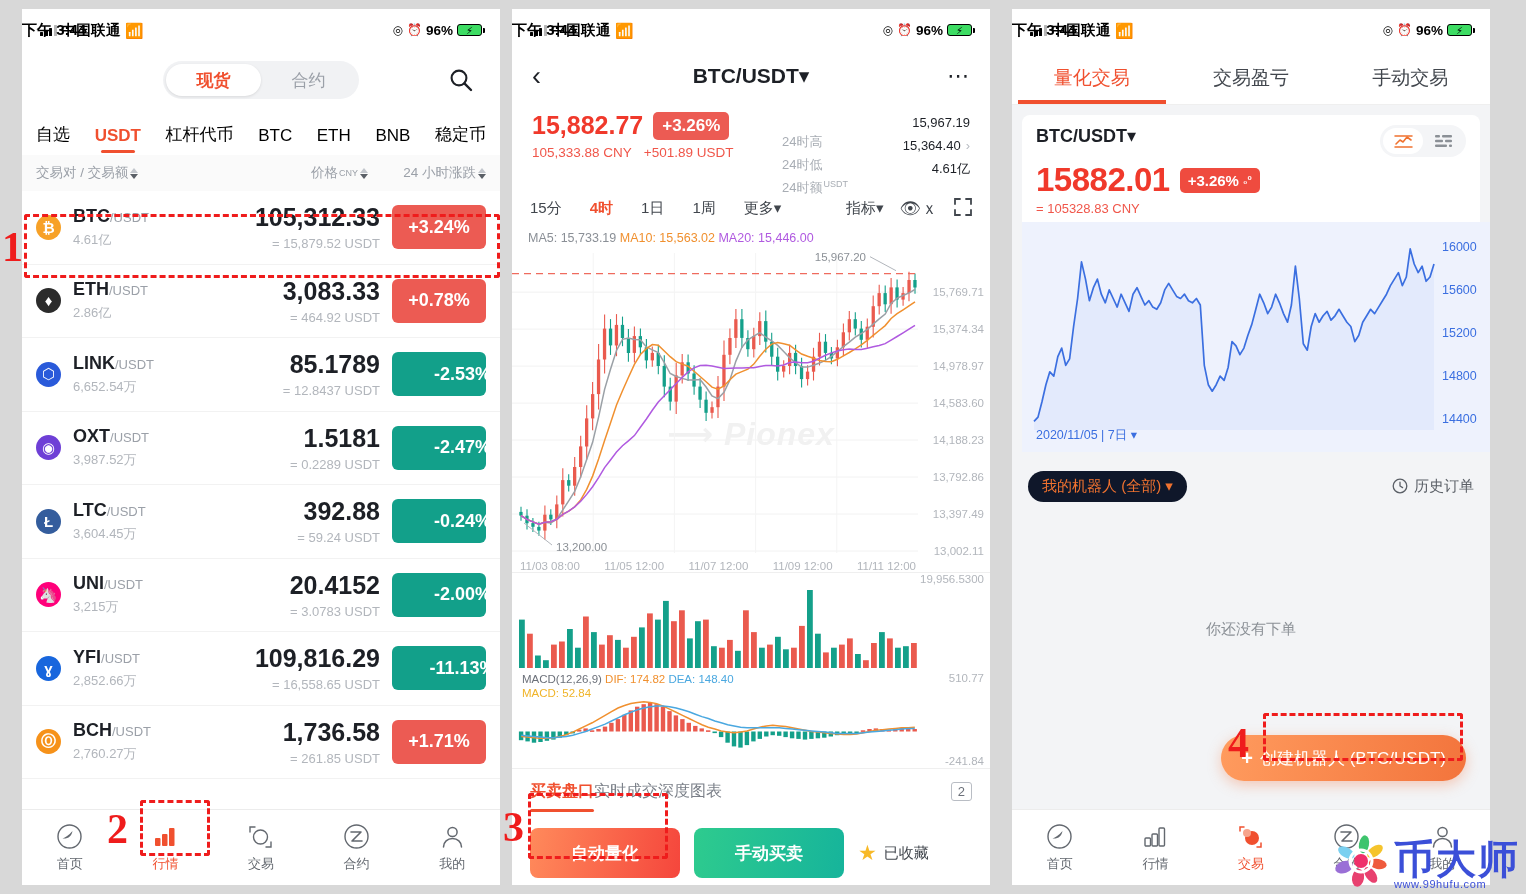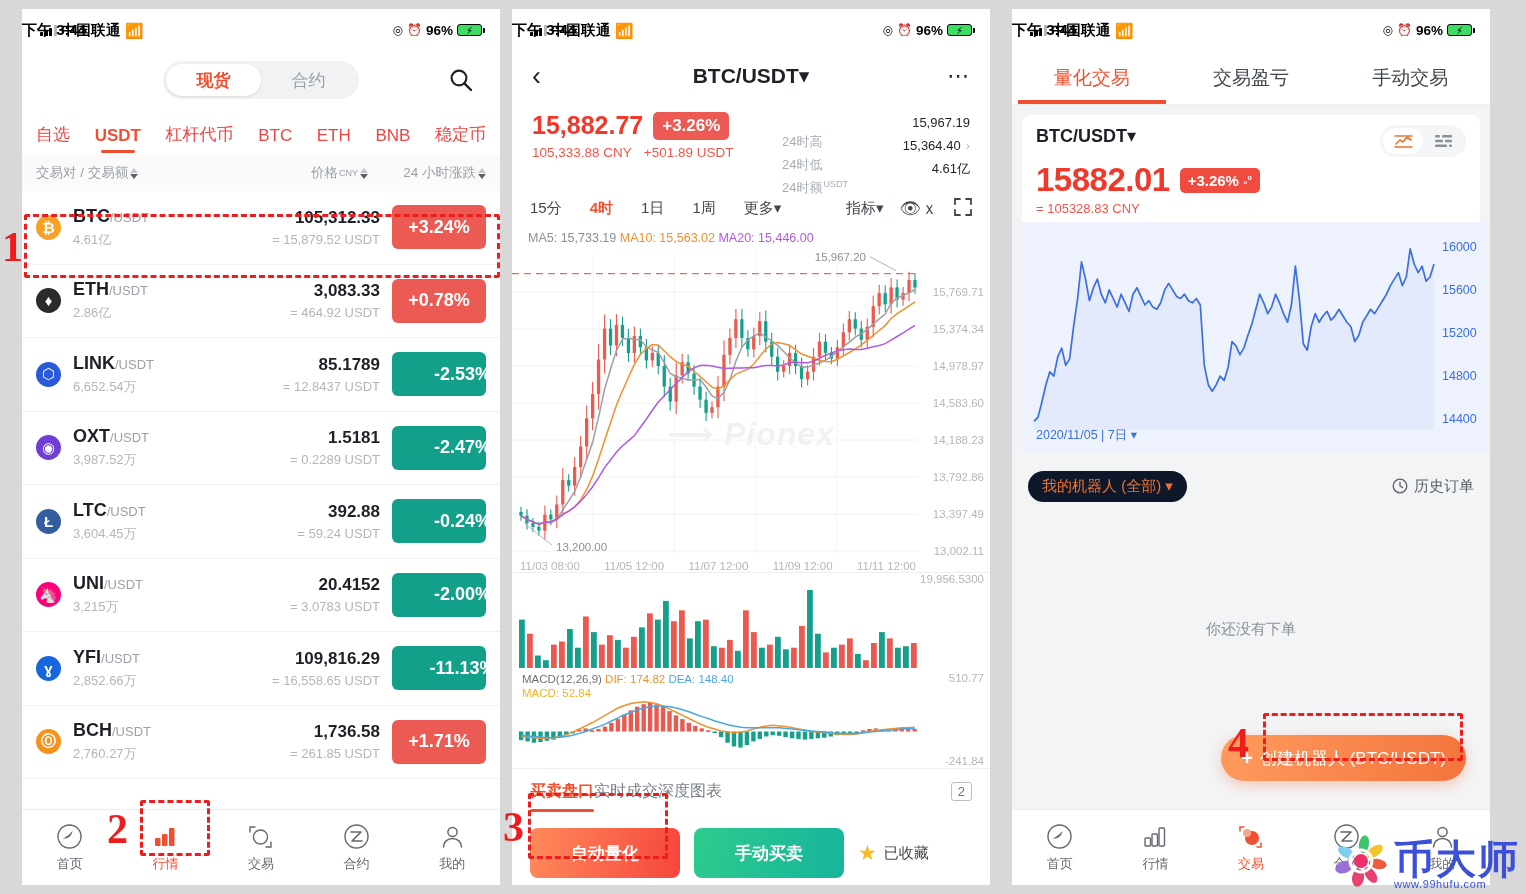"自选" .p1-tab { color: #ef4444 -> #000000 }
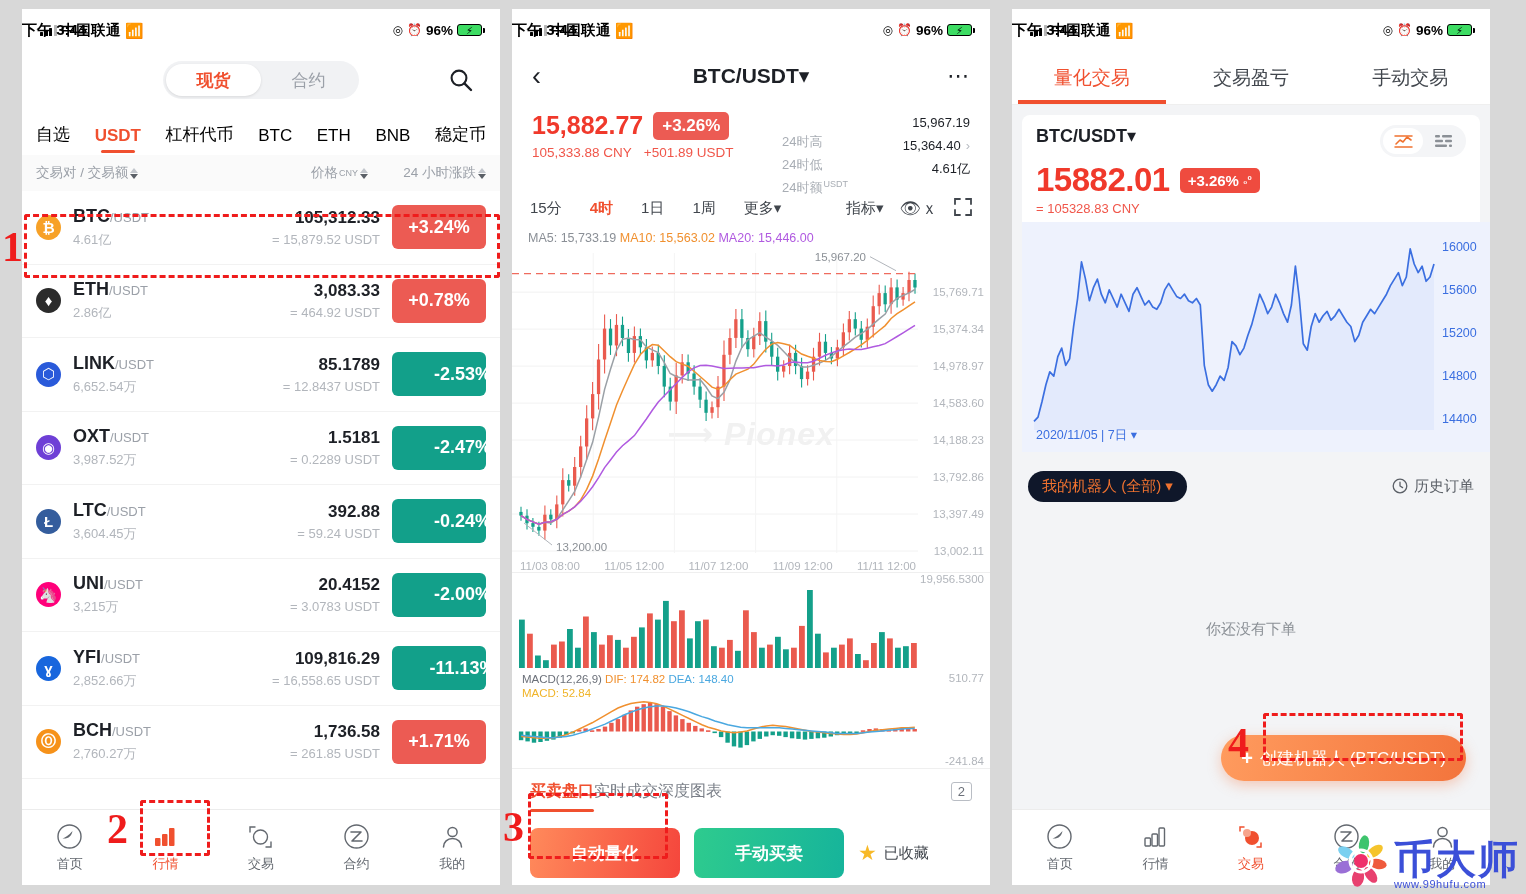"105,312.33" .coin-price { font-size: 17px -> 25px }
